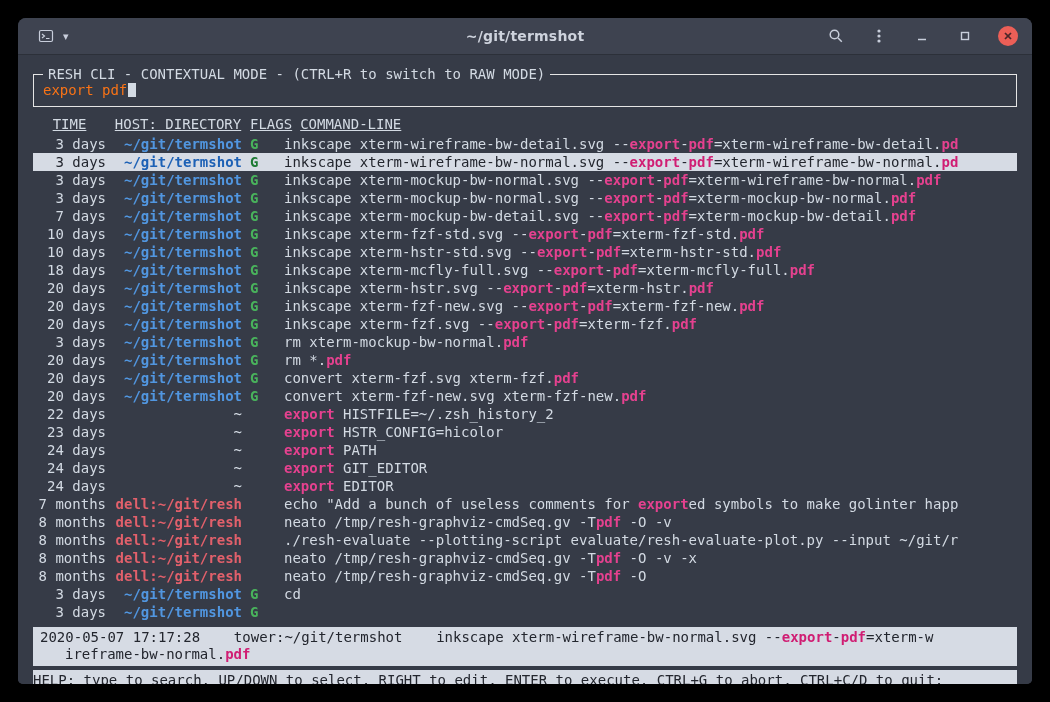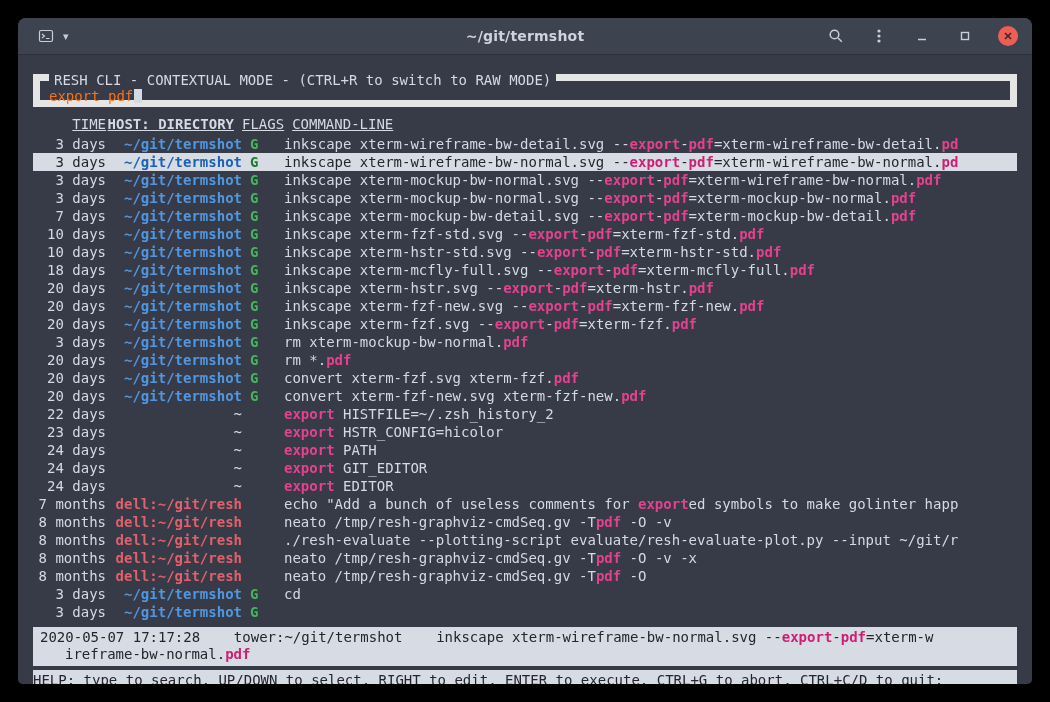"RESH CLI - CONTEXTUAL MODE" .searchbox { border: 7px solid #e5e5e5 -> 1px solid #e5e5e5 }
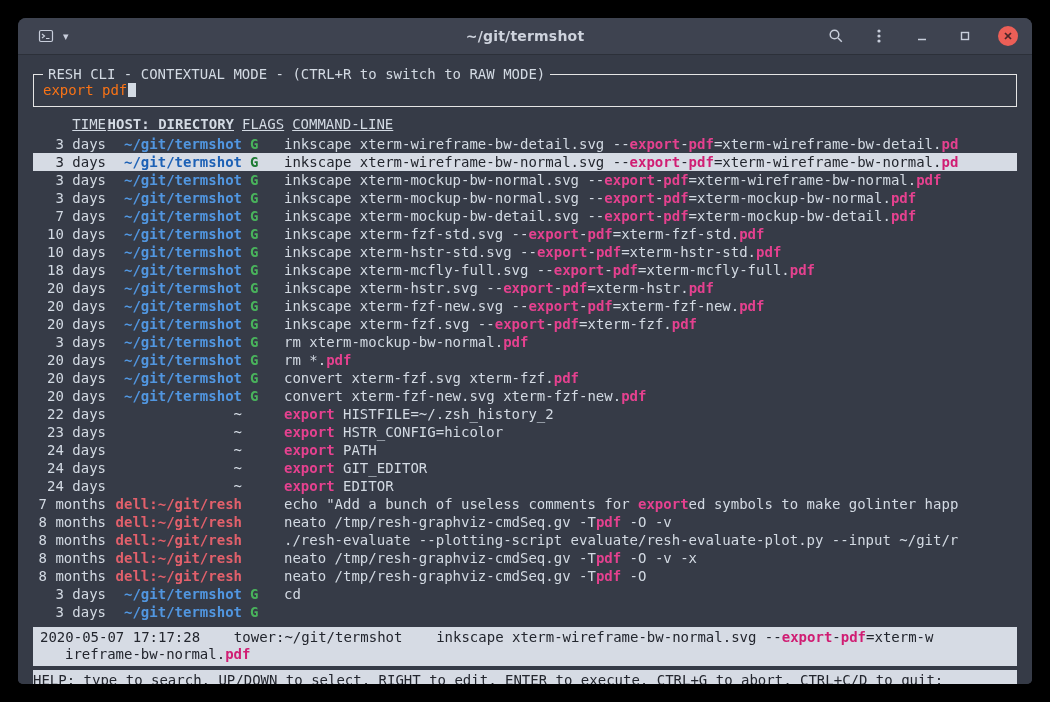"TIME" .hdr span { text-align: none -> center }
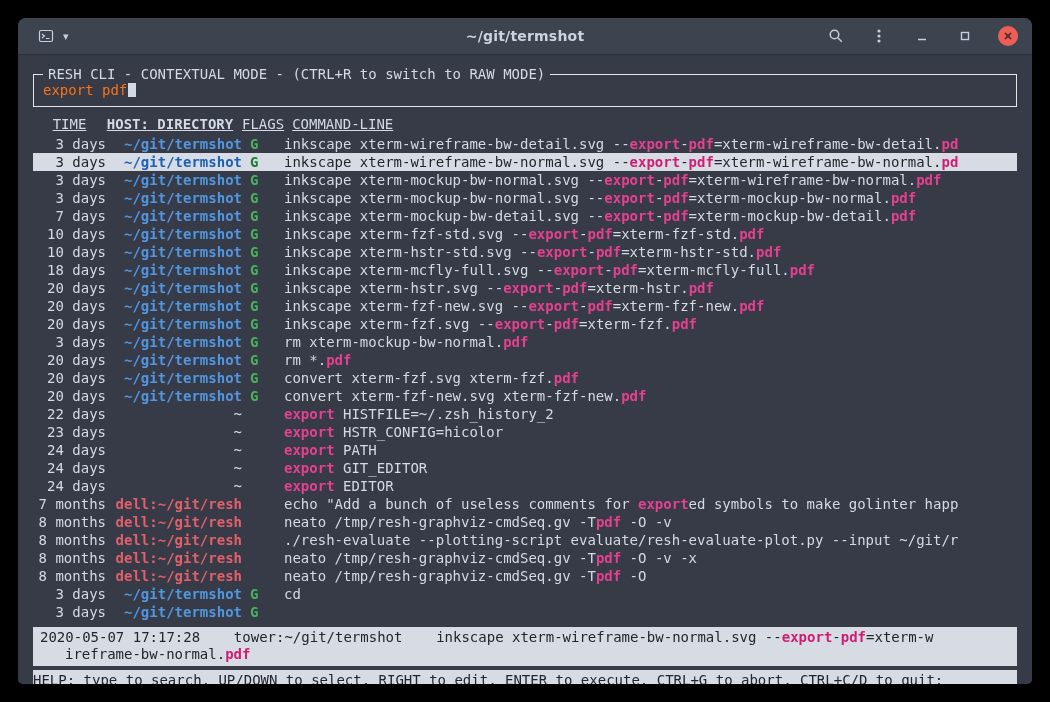"HOST: DIRECTORY" .h-host { font-weight: bold -> none; margin-left: none -> 8px }
